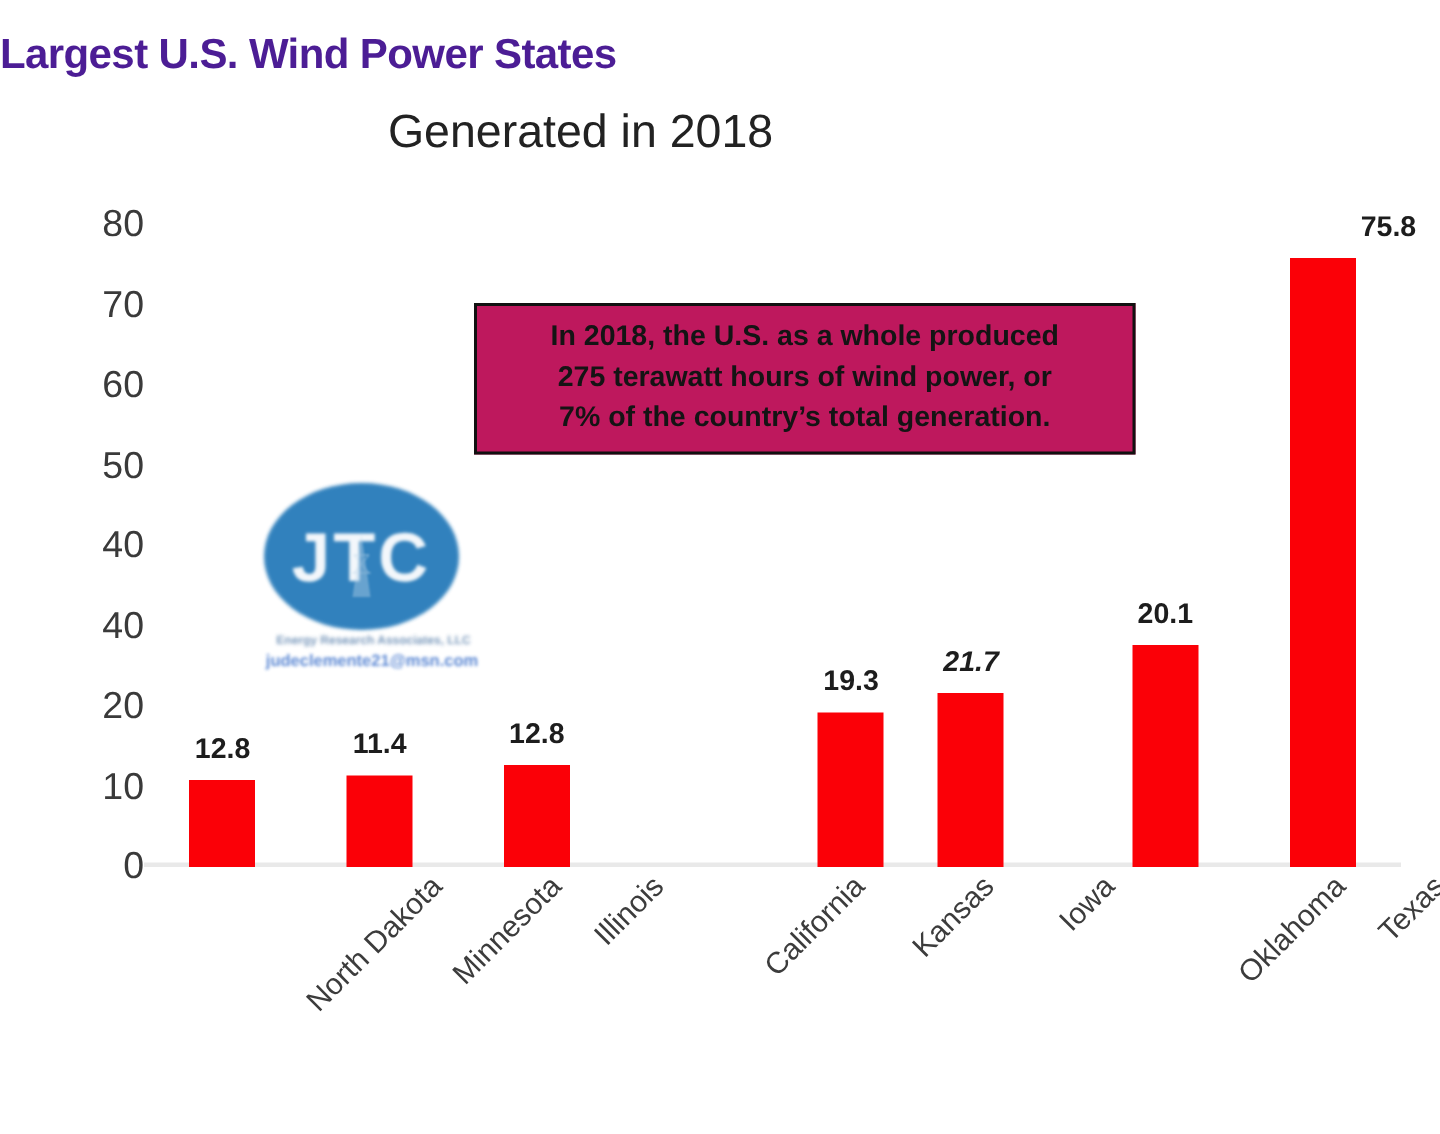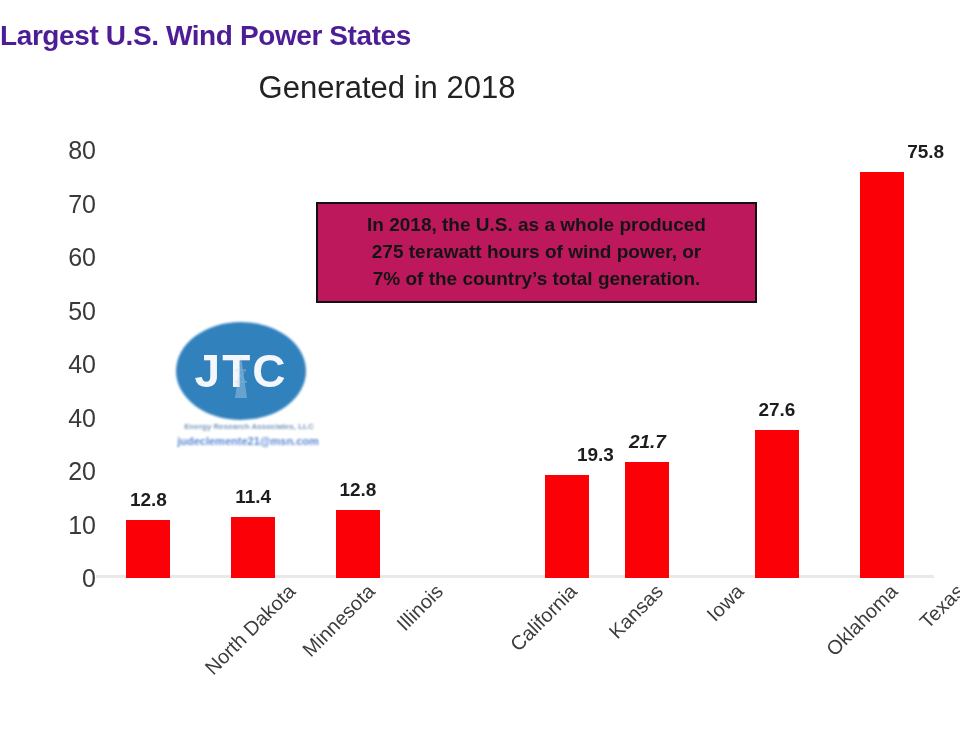"27.6" div.bar-value { text: 27.6 -> 20.1 }
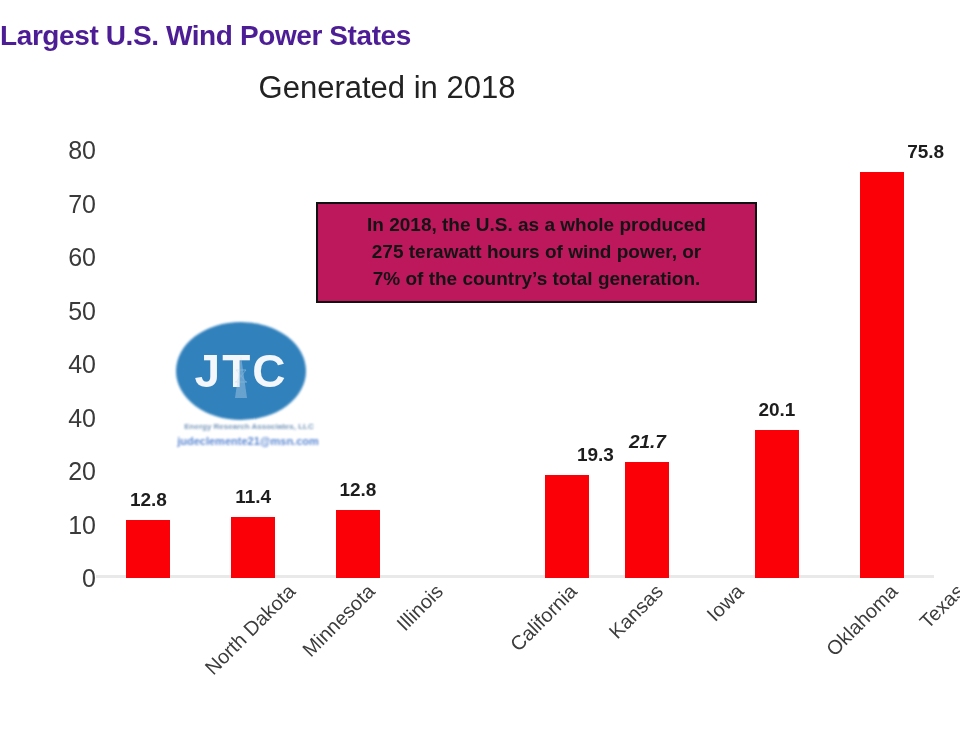"19.3" div.bar-value { margin-left: 28px -> none }
